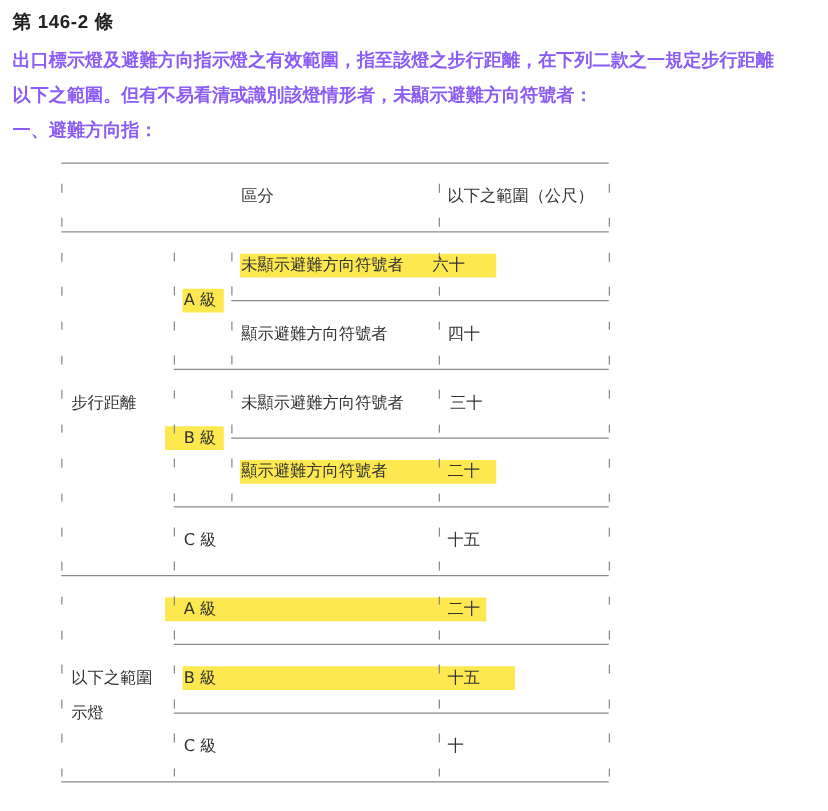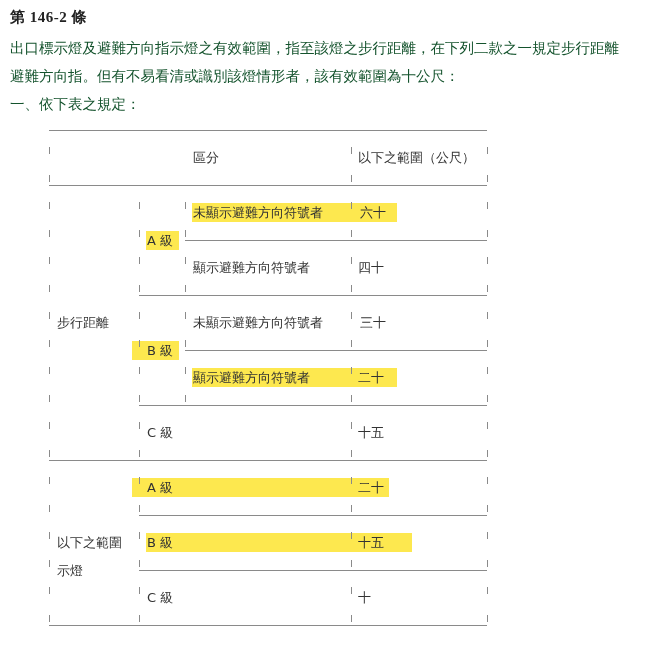"第 146-2 條" .title { font-family: Liberation Serif, serif -> Liberation Sans, sans-serif }
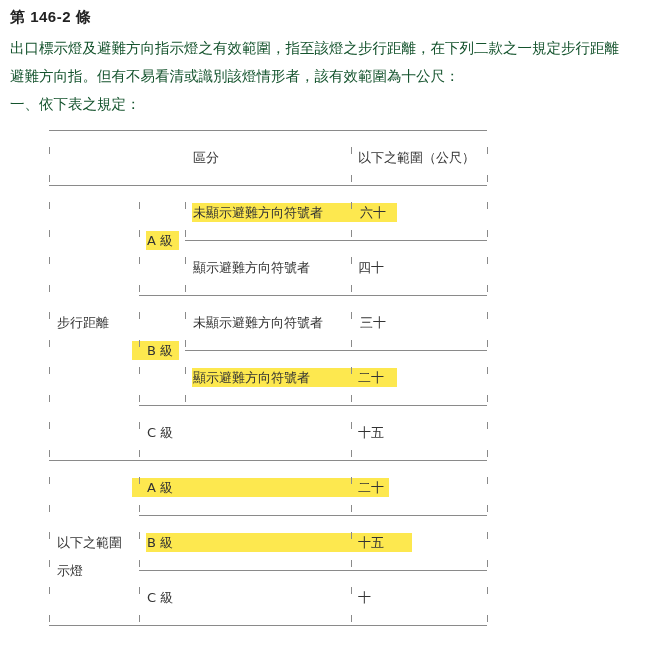"出口標示燈及避難方向指示燈之有效範圍，指至該燈之步行距離，在下列二款之一規定步行" .para { color: #14532d -> #8b5cf6; font-weight: none -> bold }
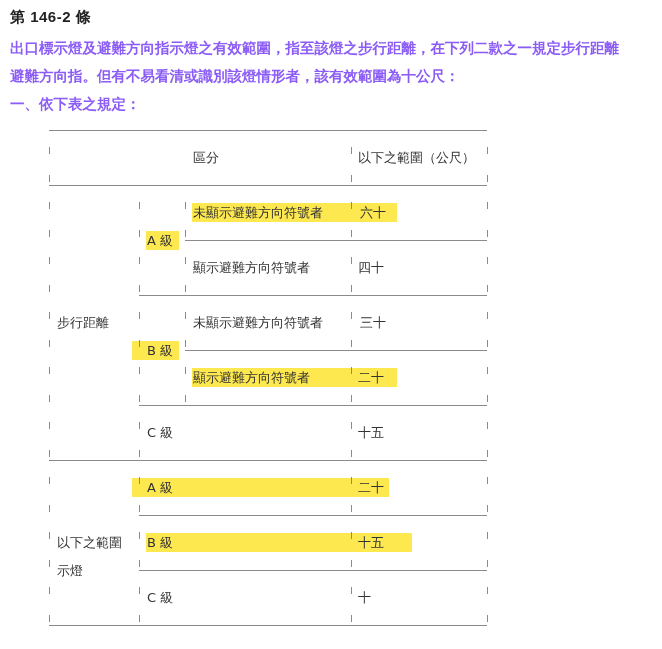"避難方向指。但有不易看清或識別該燈情形者，該有效範圍為十公尺：" div.para { text: 避難方向指。但有不易看清或識別該燈情形者，該有效範圍為十公尺 -> 以下之範圍。但有不易看清或識別該燈情形者，未顯示避難方向符號者 }
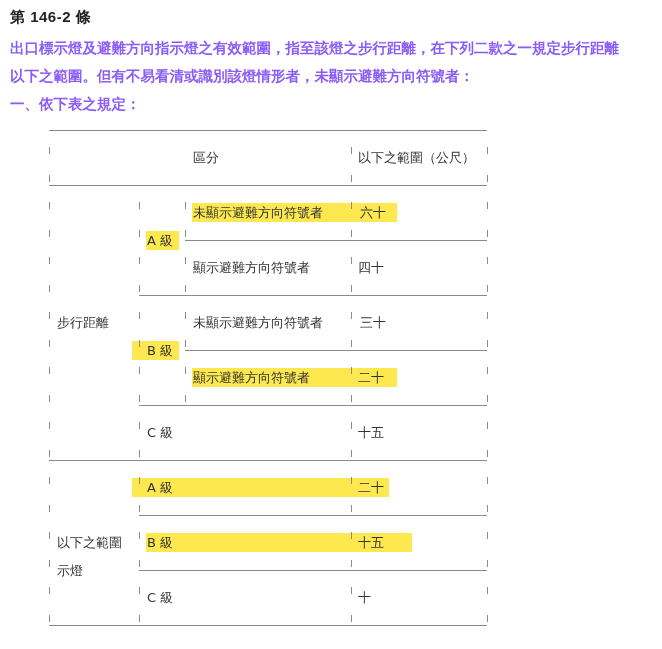"一、依下表之規定：" div.para { text: 依下表之規定 -> 避難方向指 }
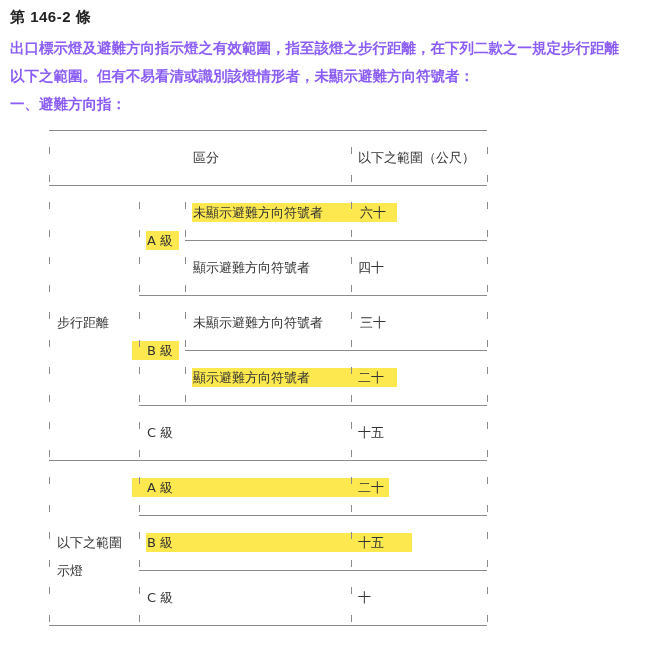"六十" div.cell { left: 360px -> 346px }
